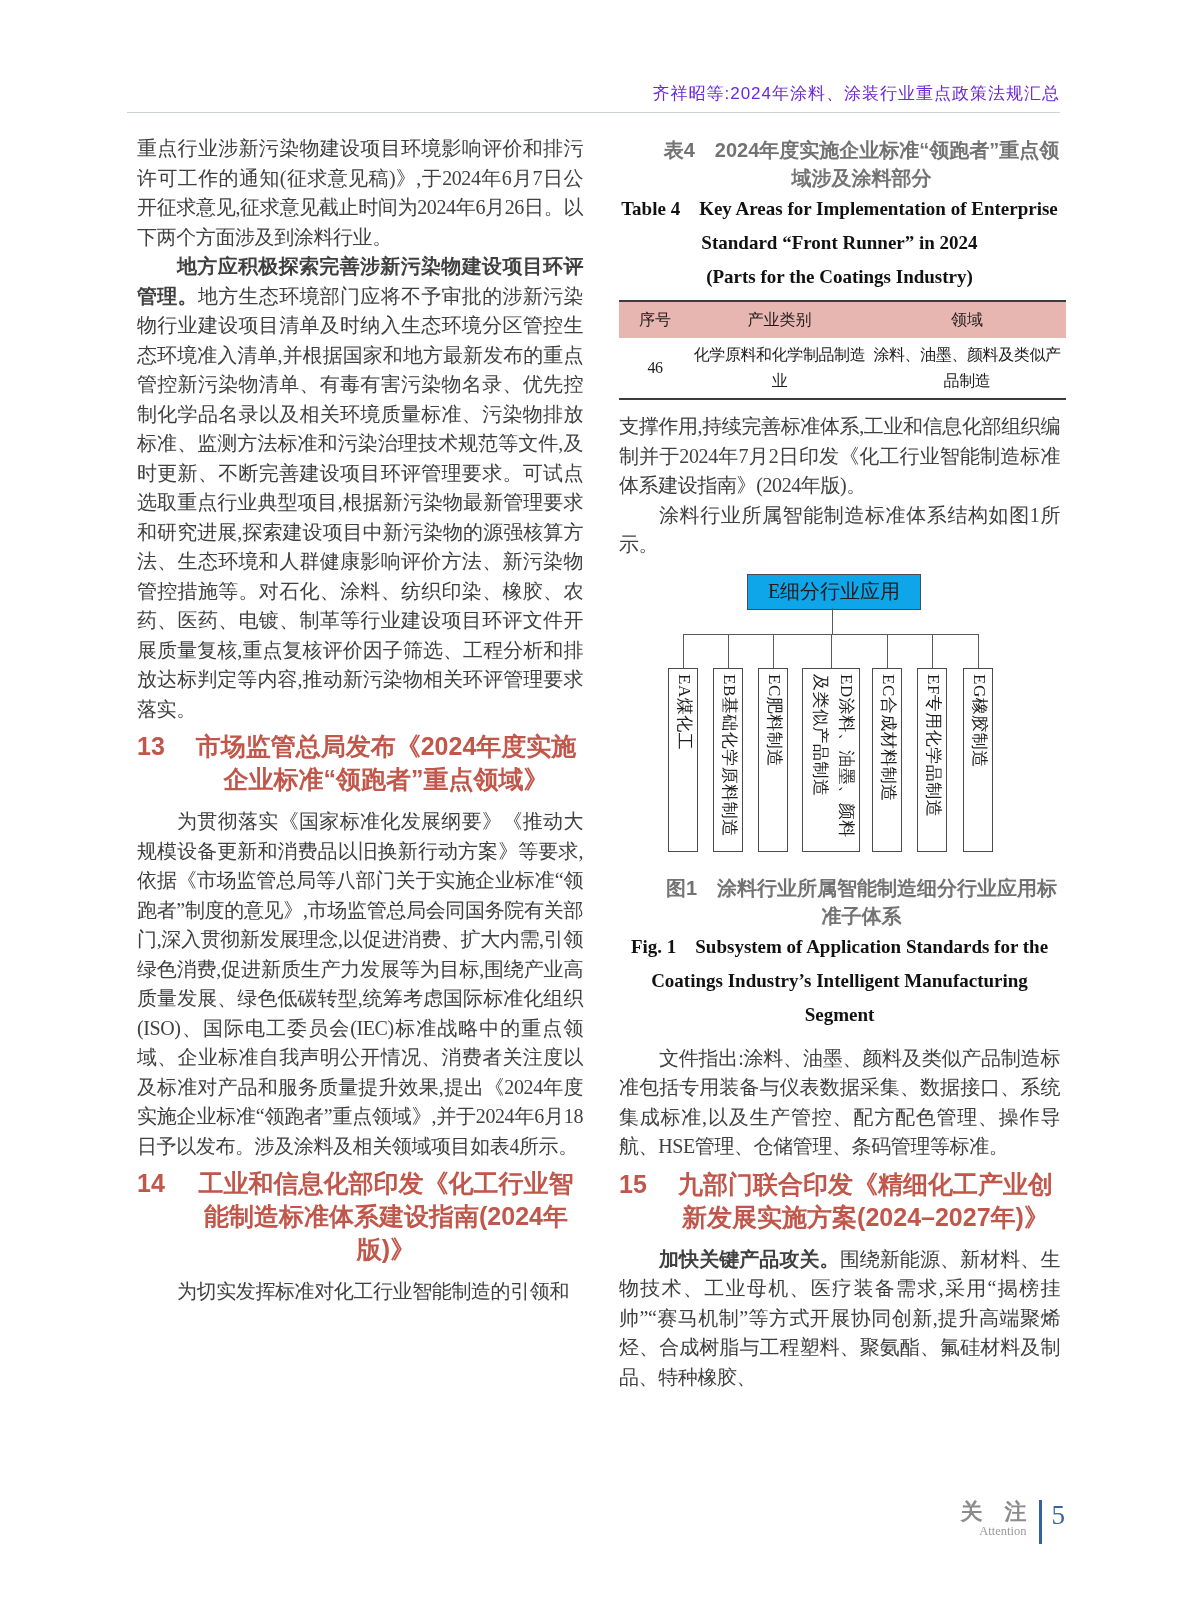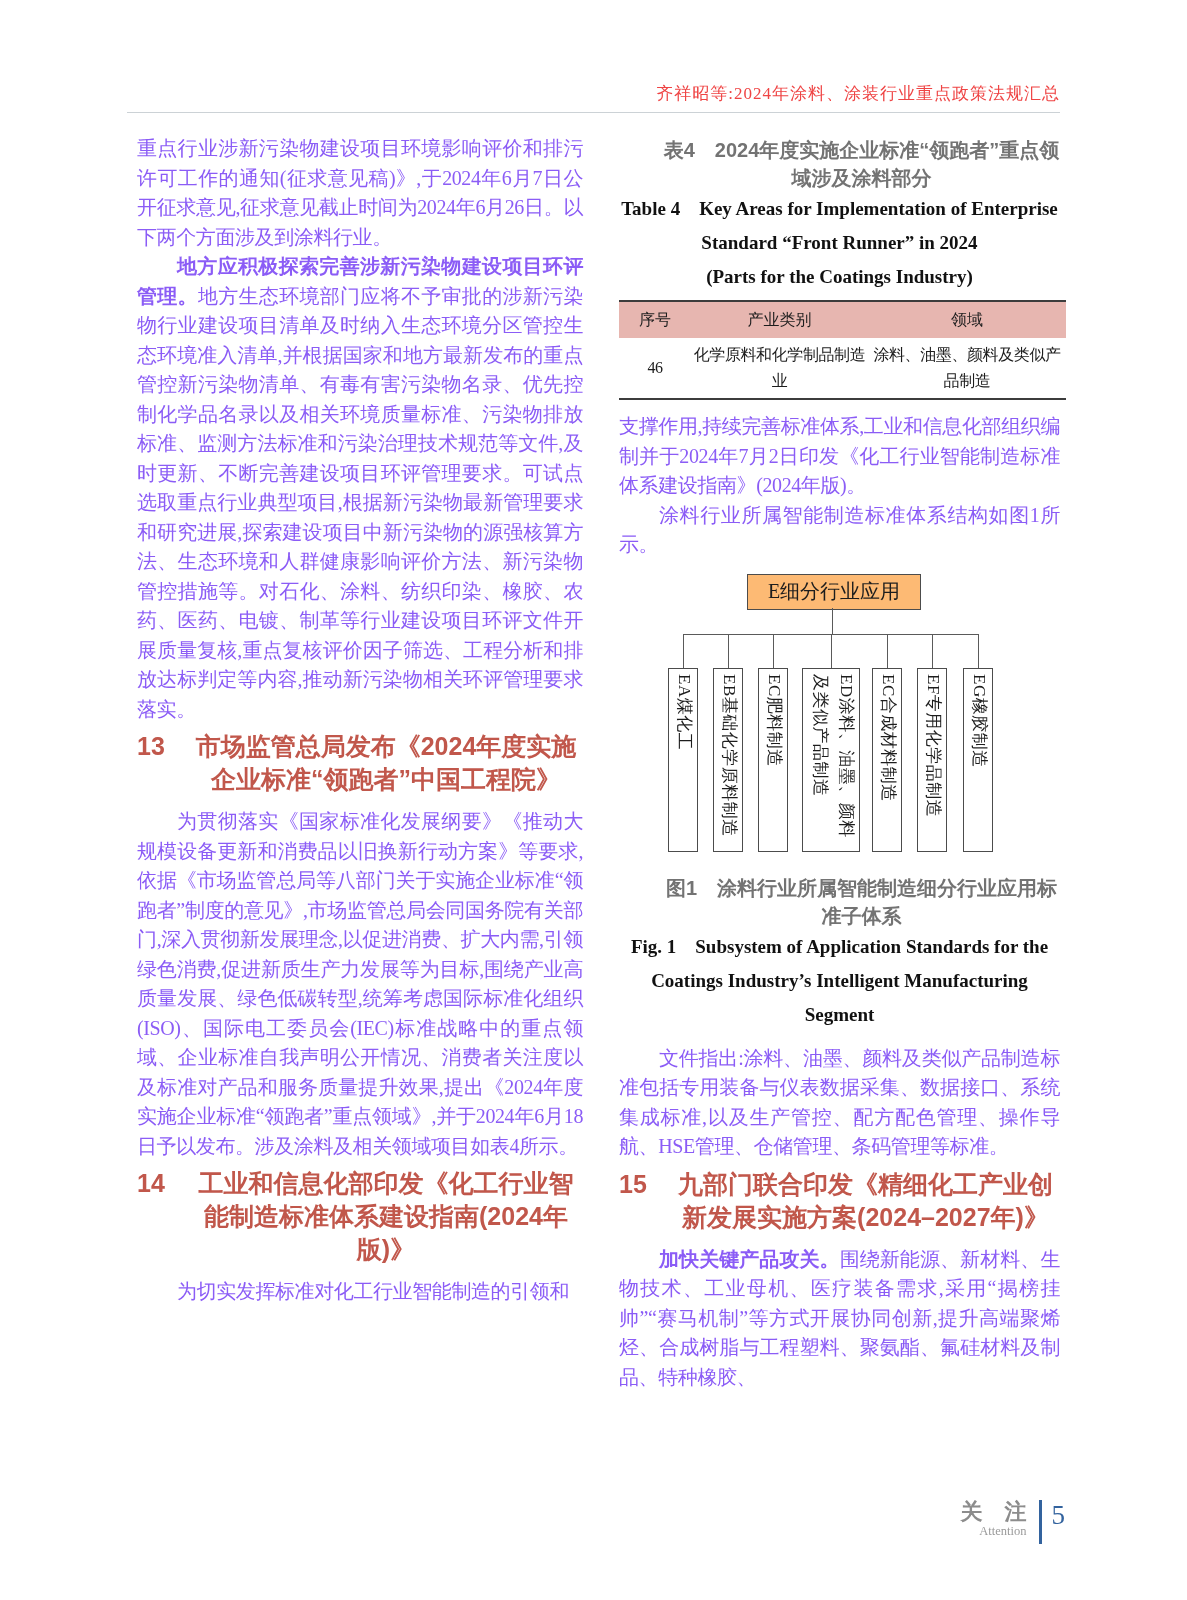"齐祥昭等:2024年涂料、涂装行业重点政策法规汇总" .running-head { color: #ef4444 -> #6d28d9; font-family: Liberation Serif, serif -> Liberation Sans, sans-serif }
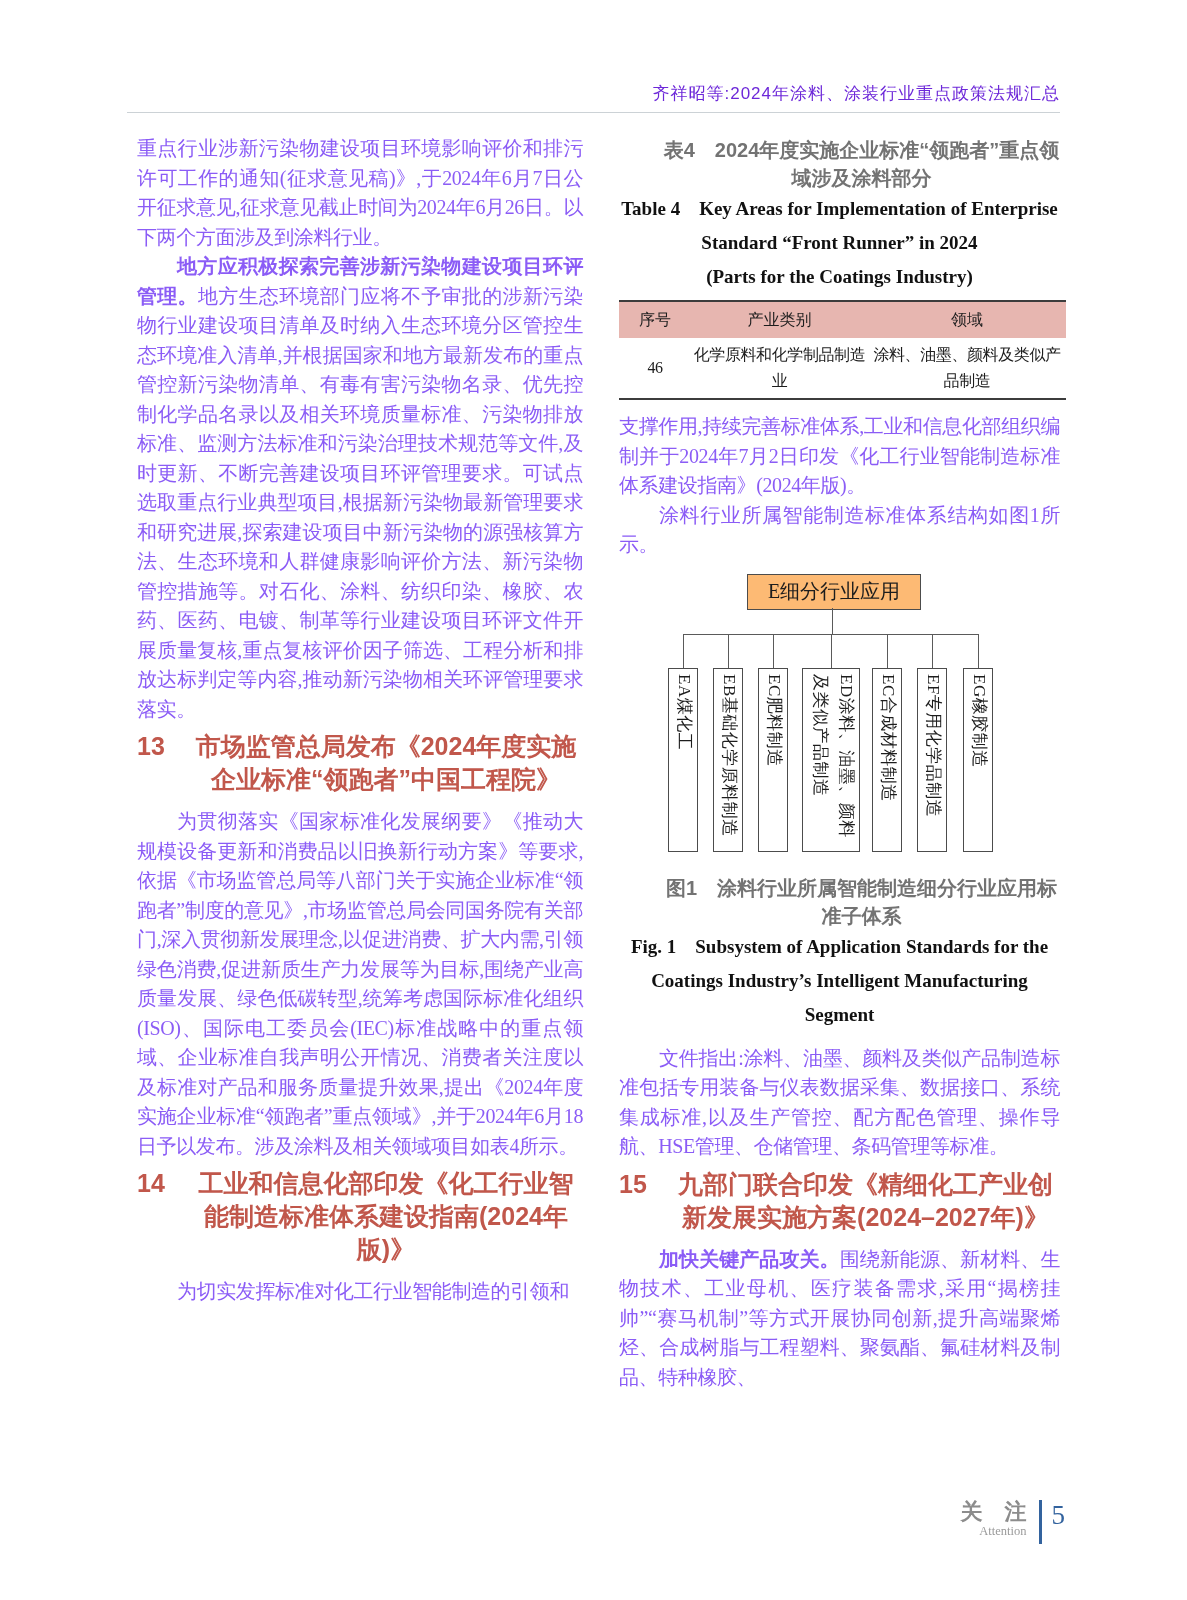"重点行业涉新污染物建设项目环境影响评价和排污许可工作的通知(征求意见稿)》,于2" p.body { color: #8b5cf6 -> #404040 }
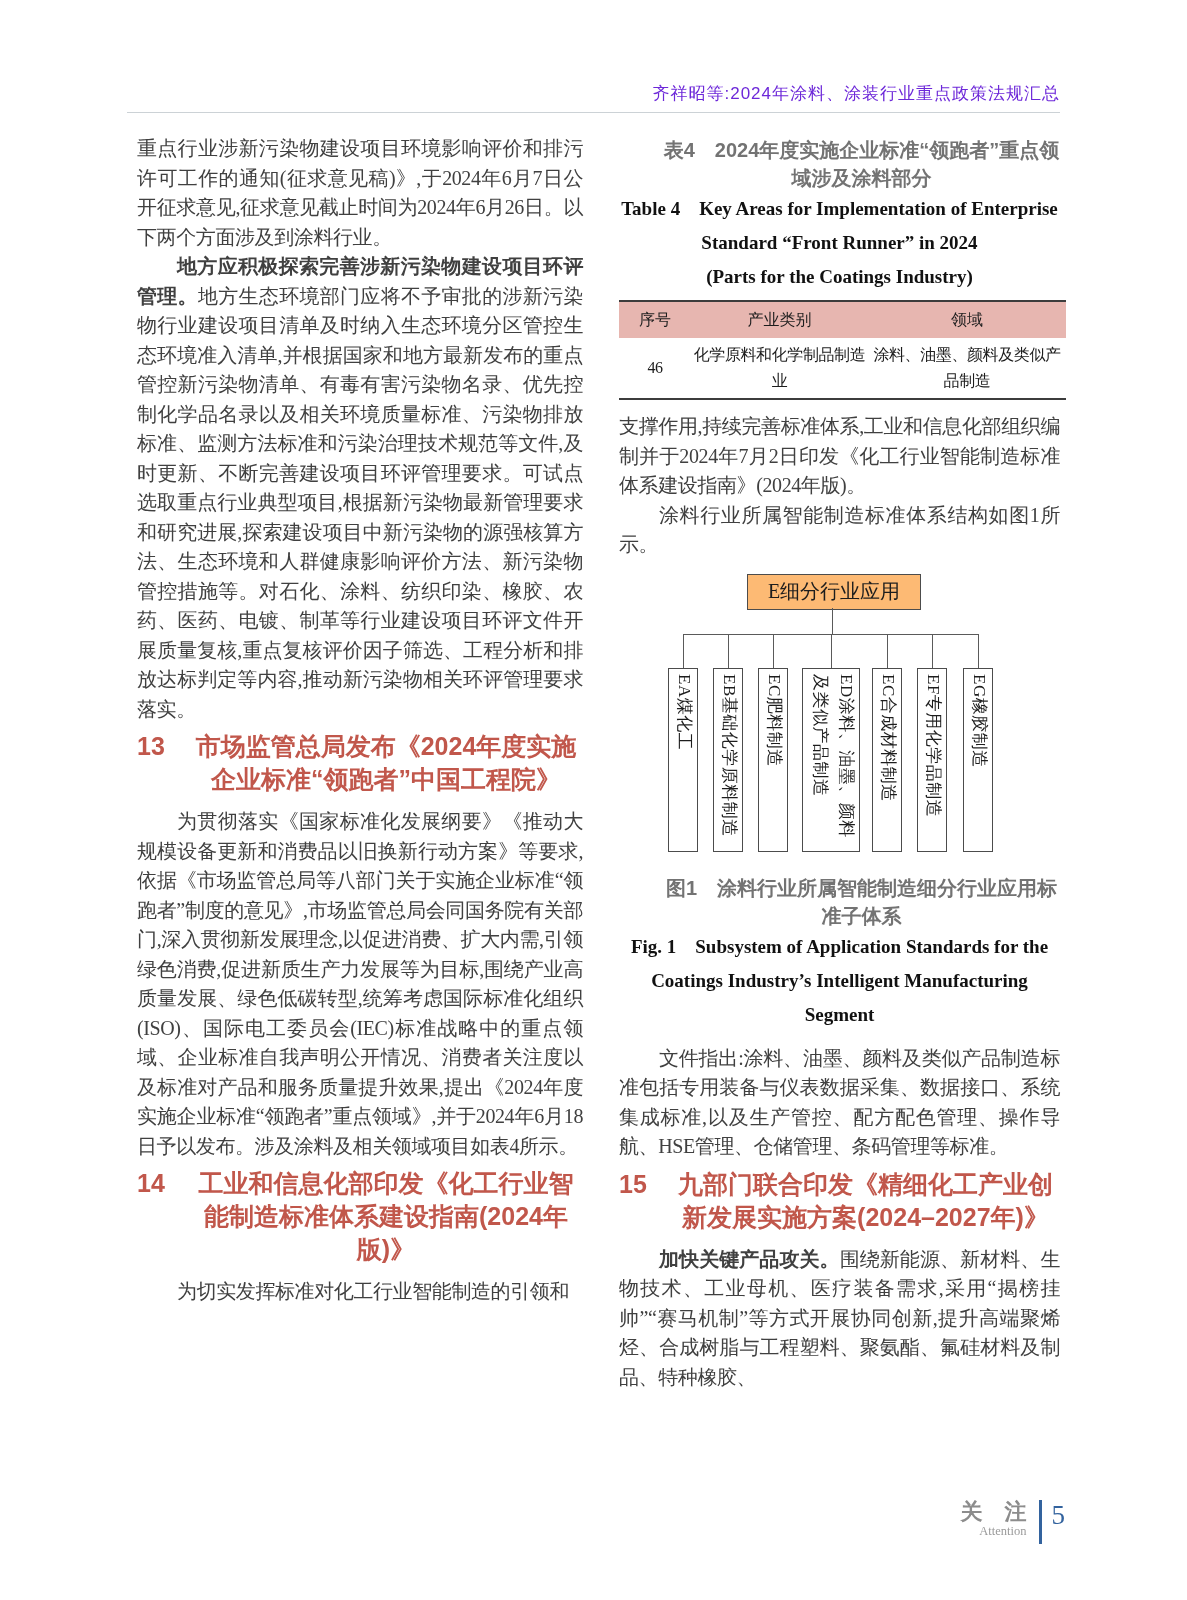"E细分行业应用" .fig-root { background: #fdba74 -> #0ea5e9 }
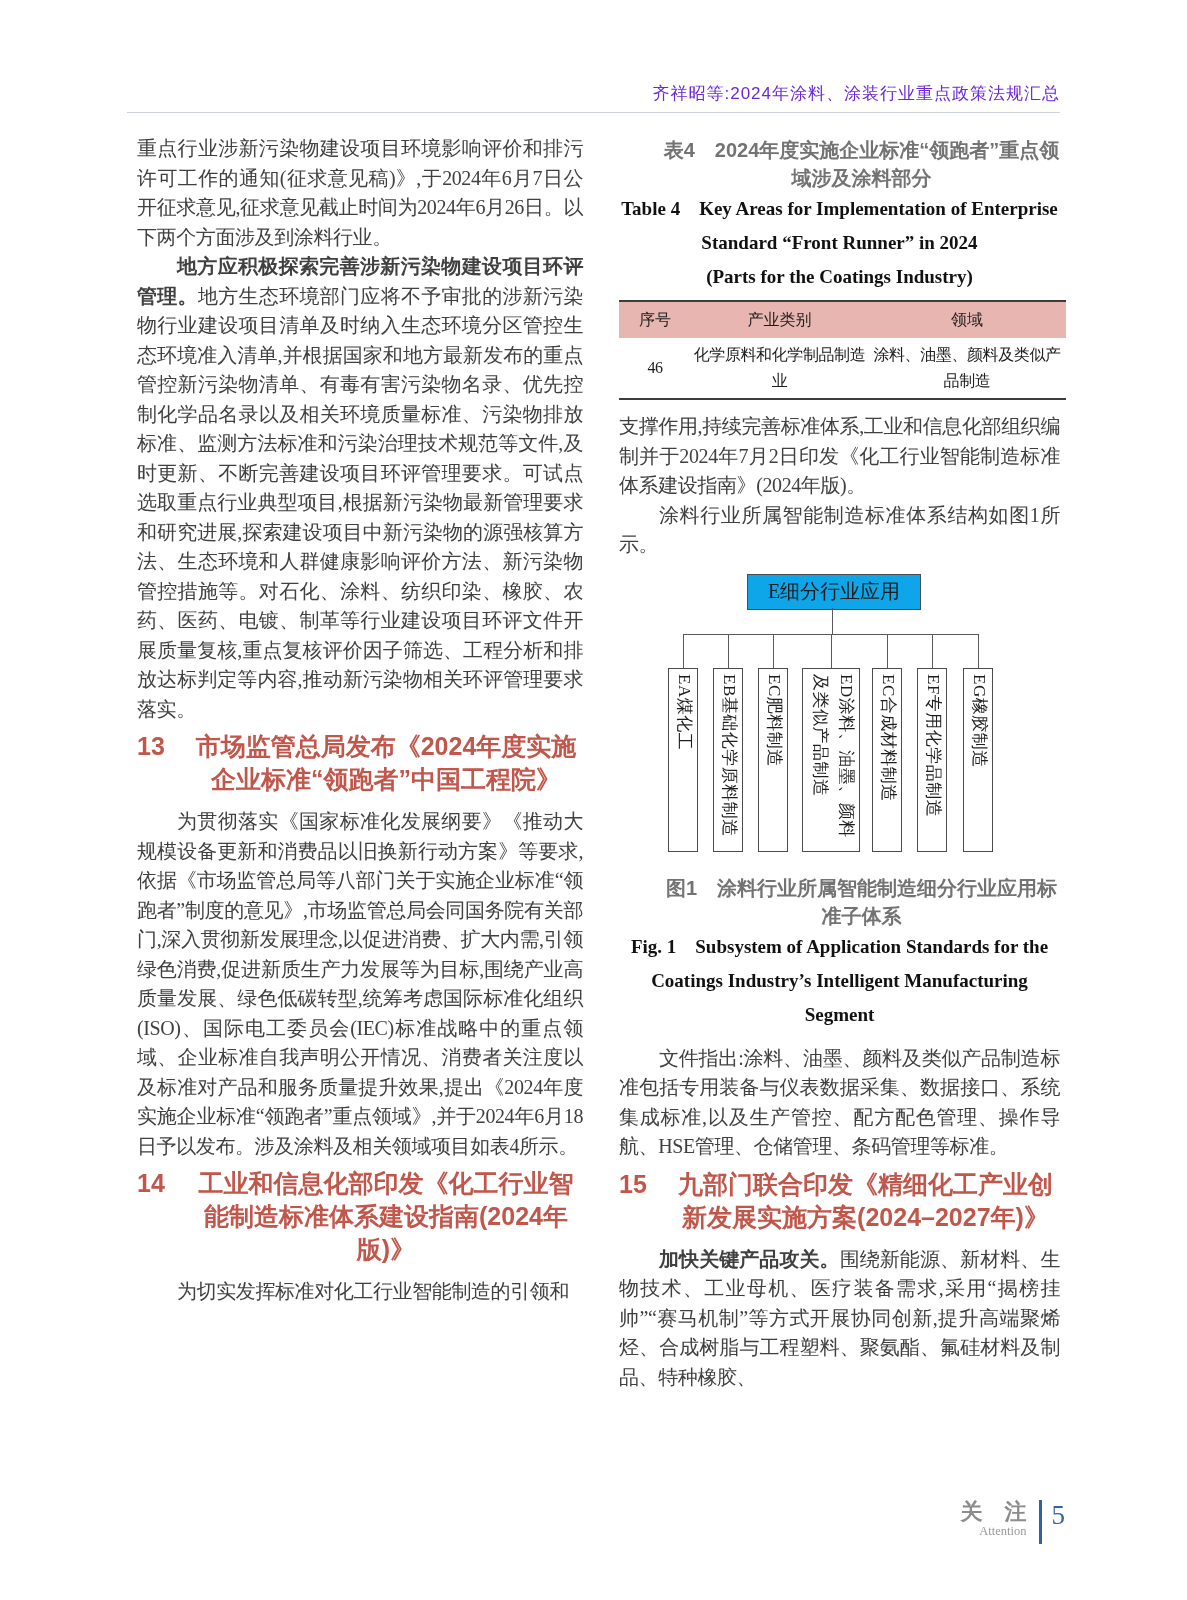"市场监管总局发布《2024年度实施企业标准“领跑者”中国工程院》" span.stitle { text: 中国工程院 -> 重点领域 }
